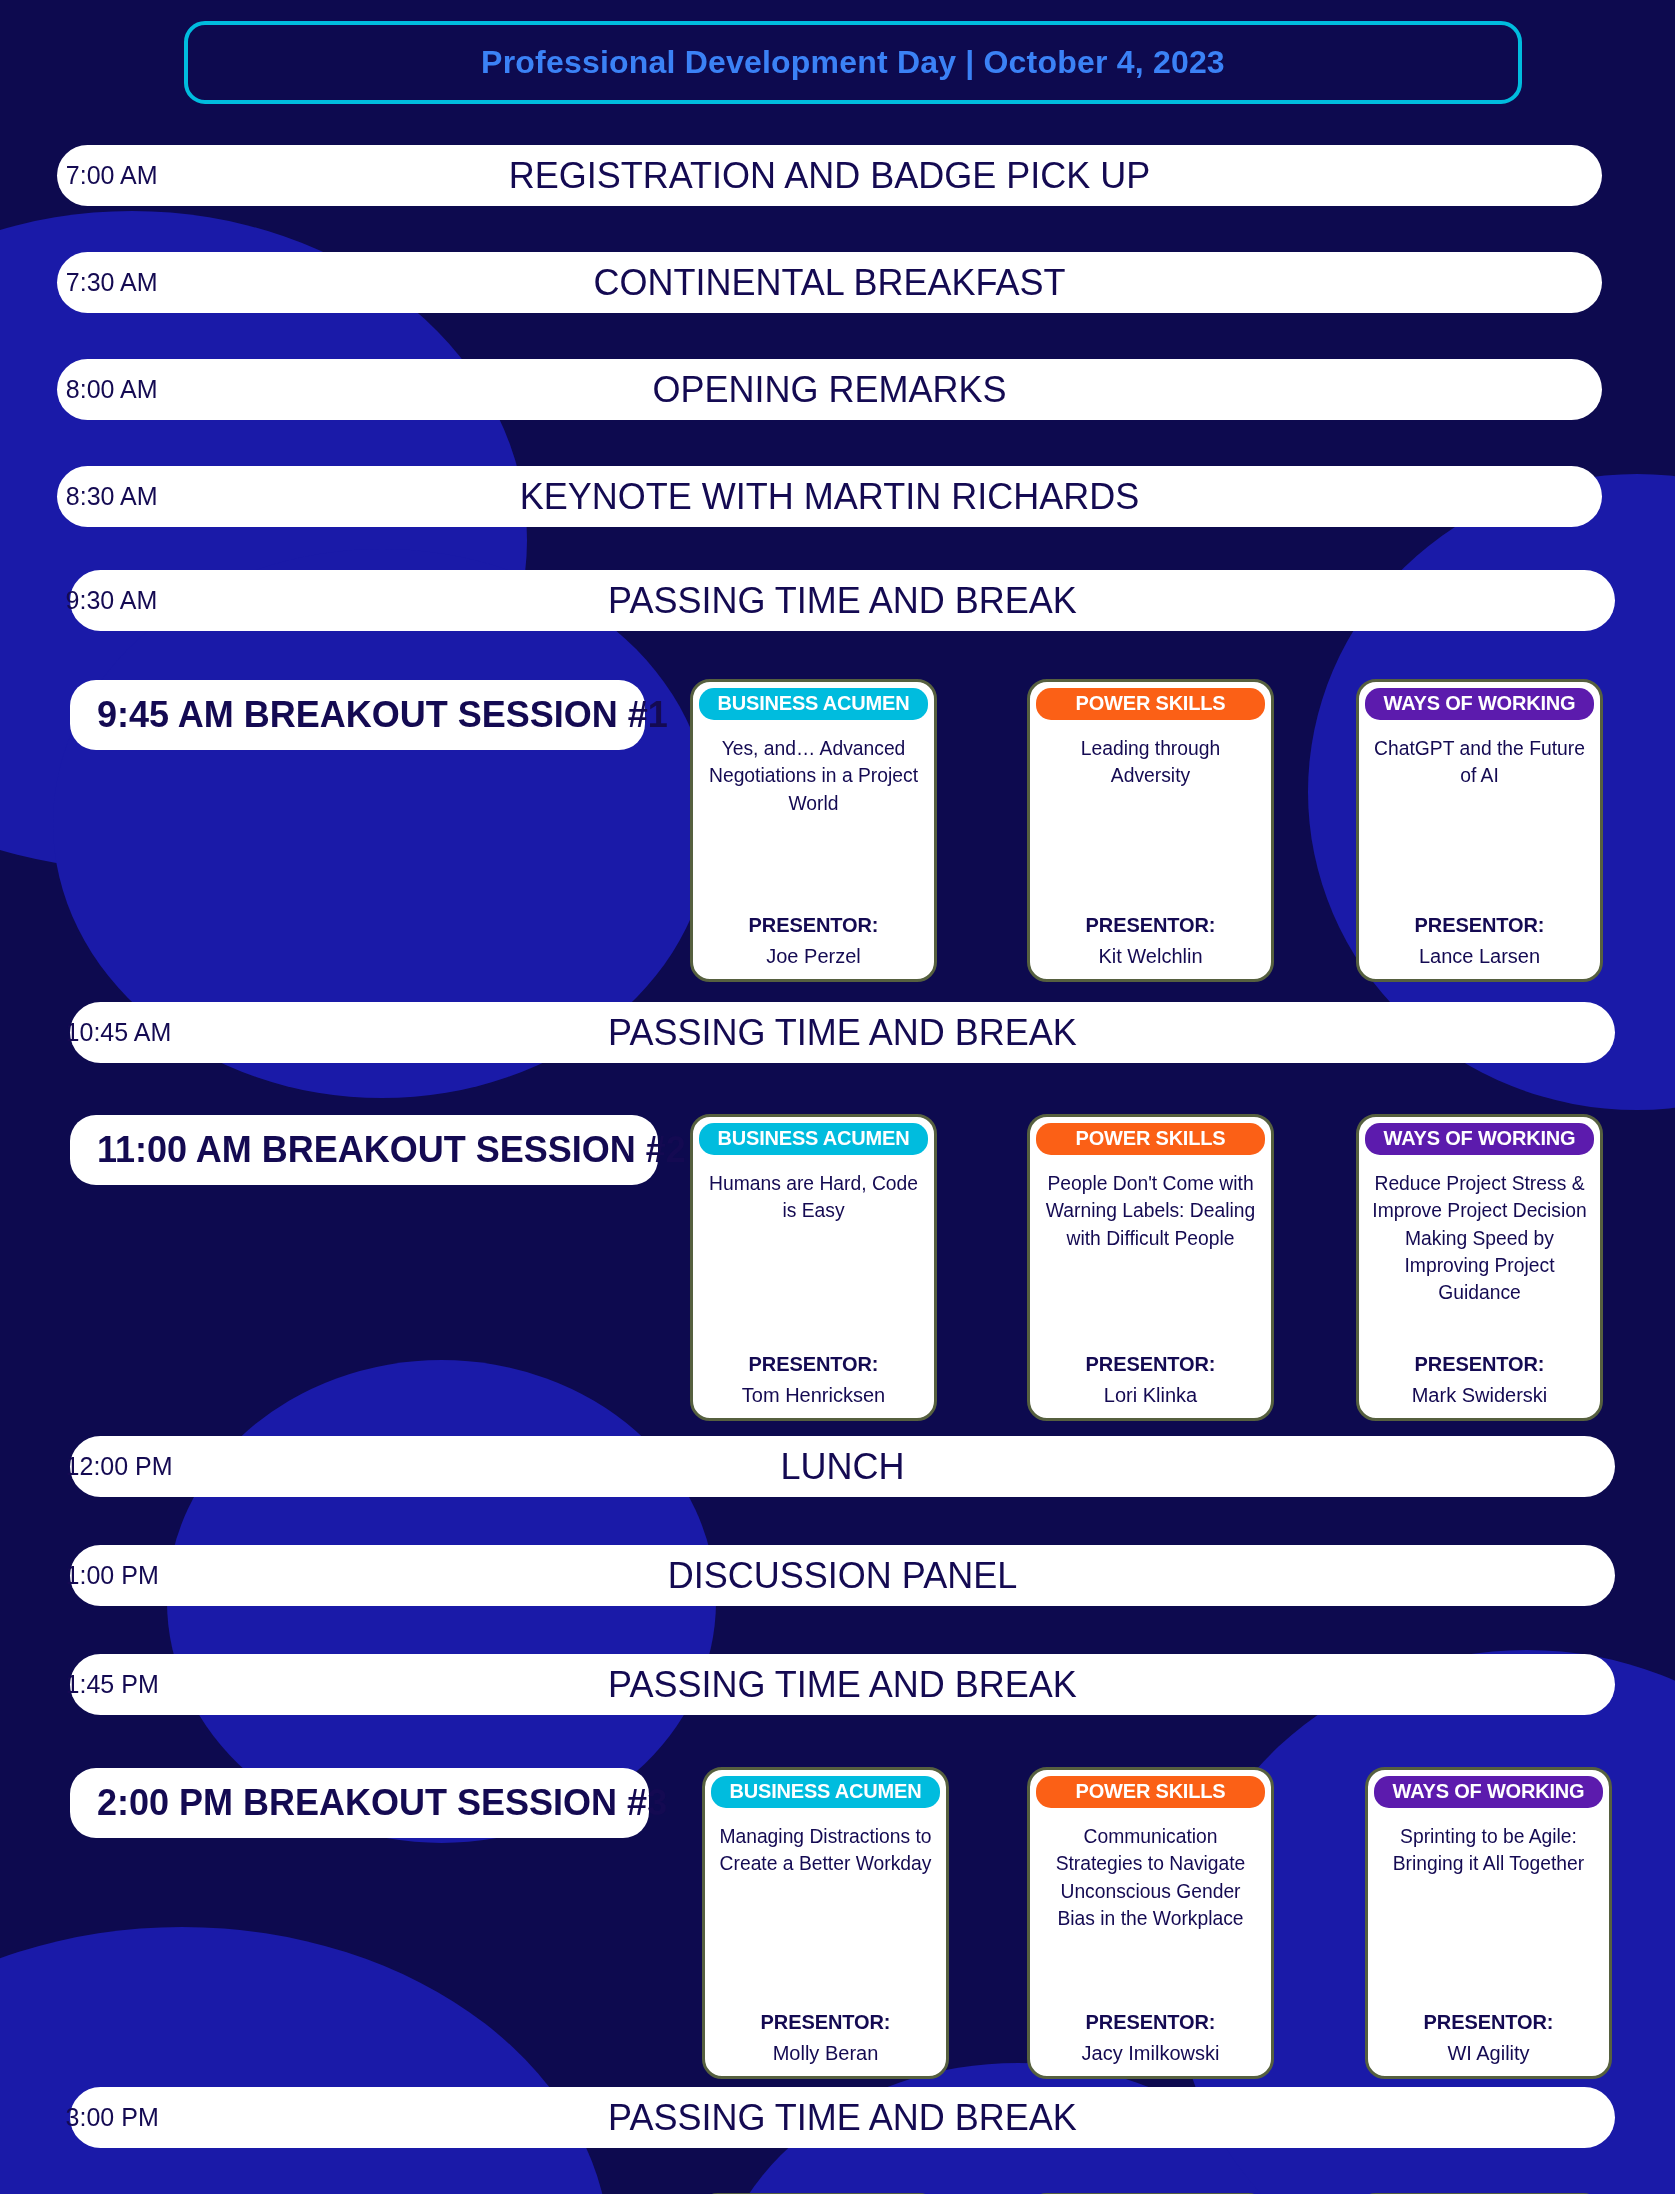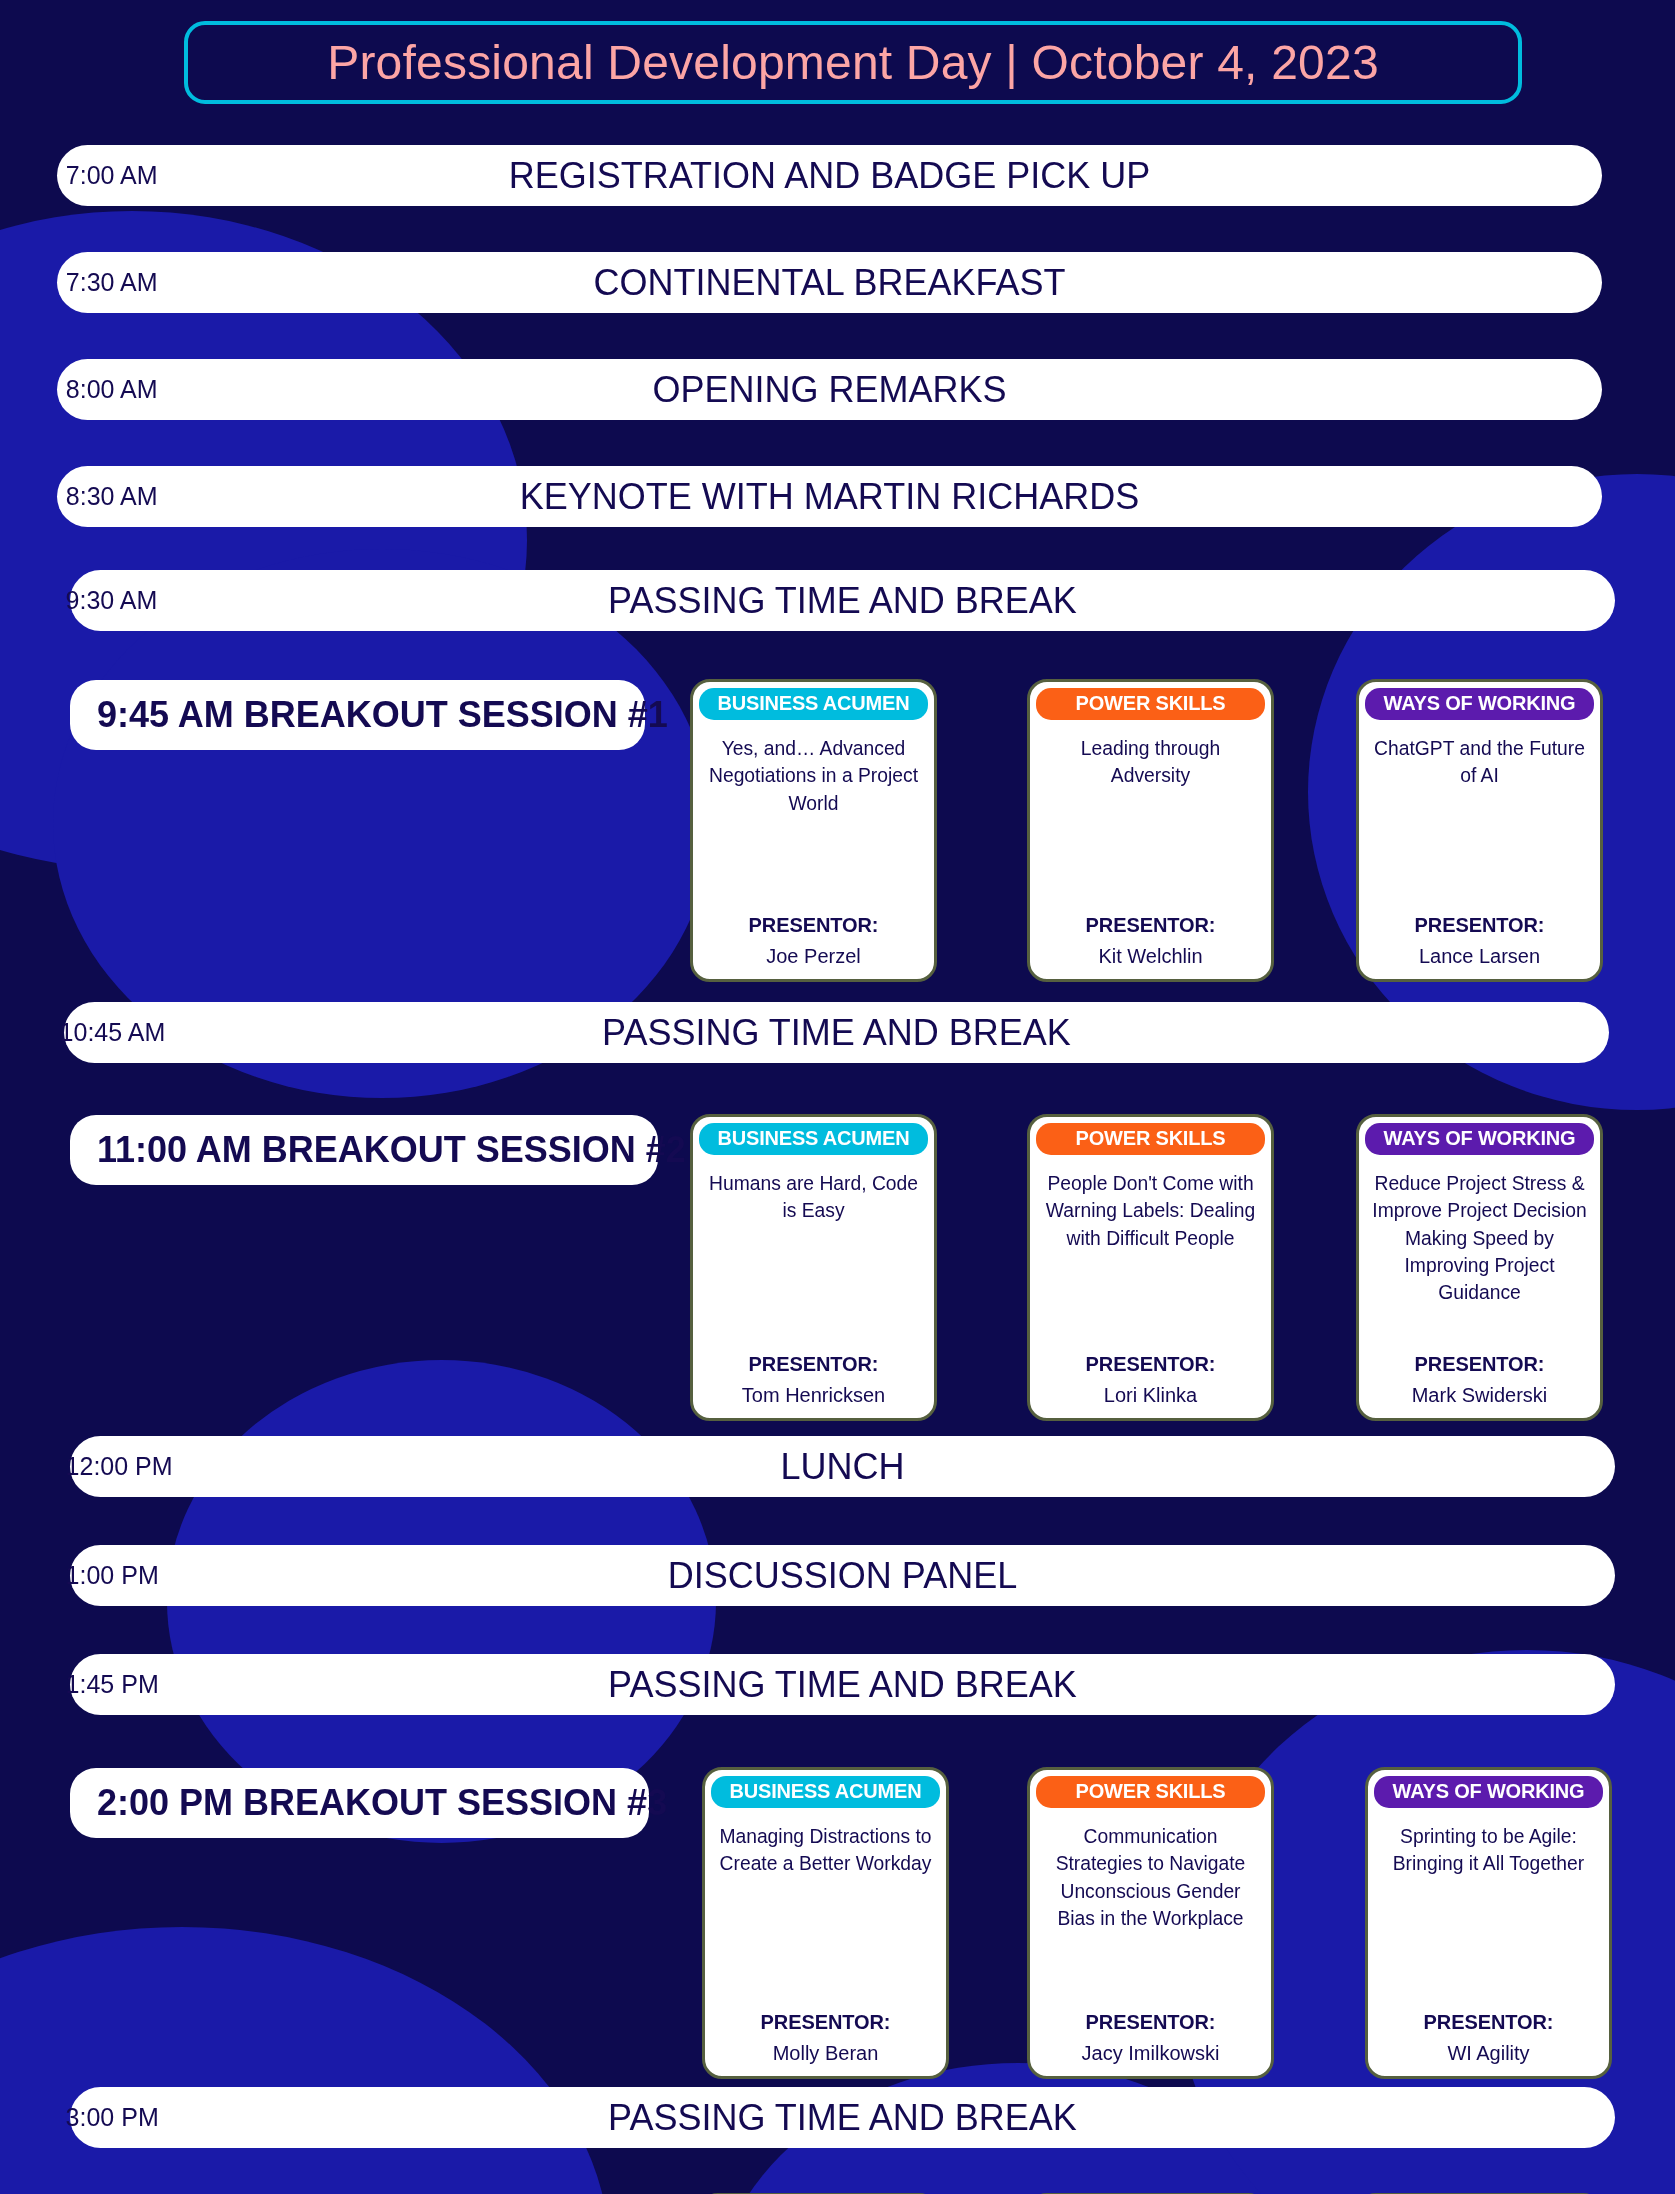"Professional Development Day | October" .title-text { color: #fca5a5 -> #3b82f6; font-size: 48px -> 32px; font-weight: 400 -> 700 }
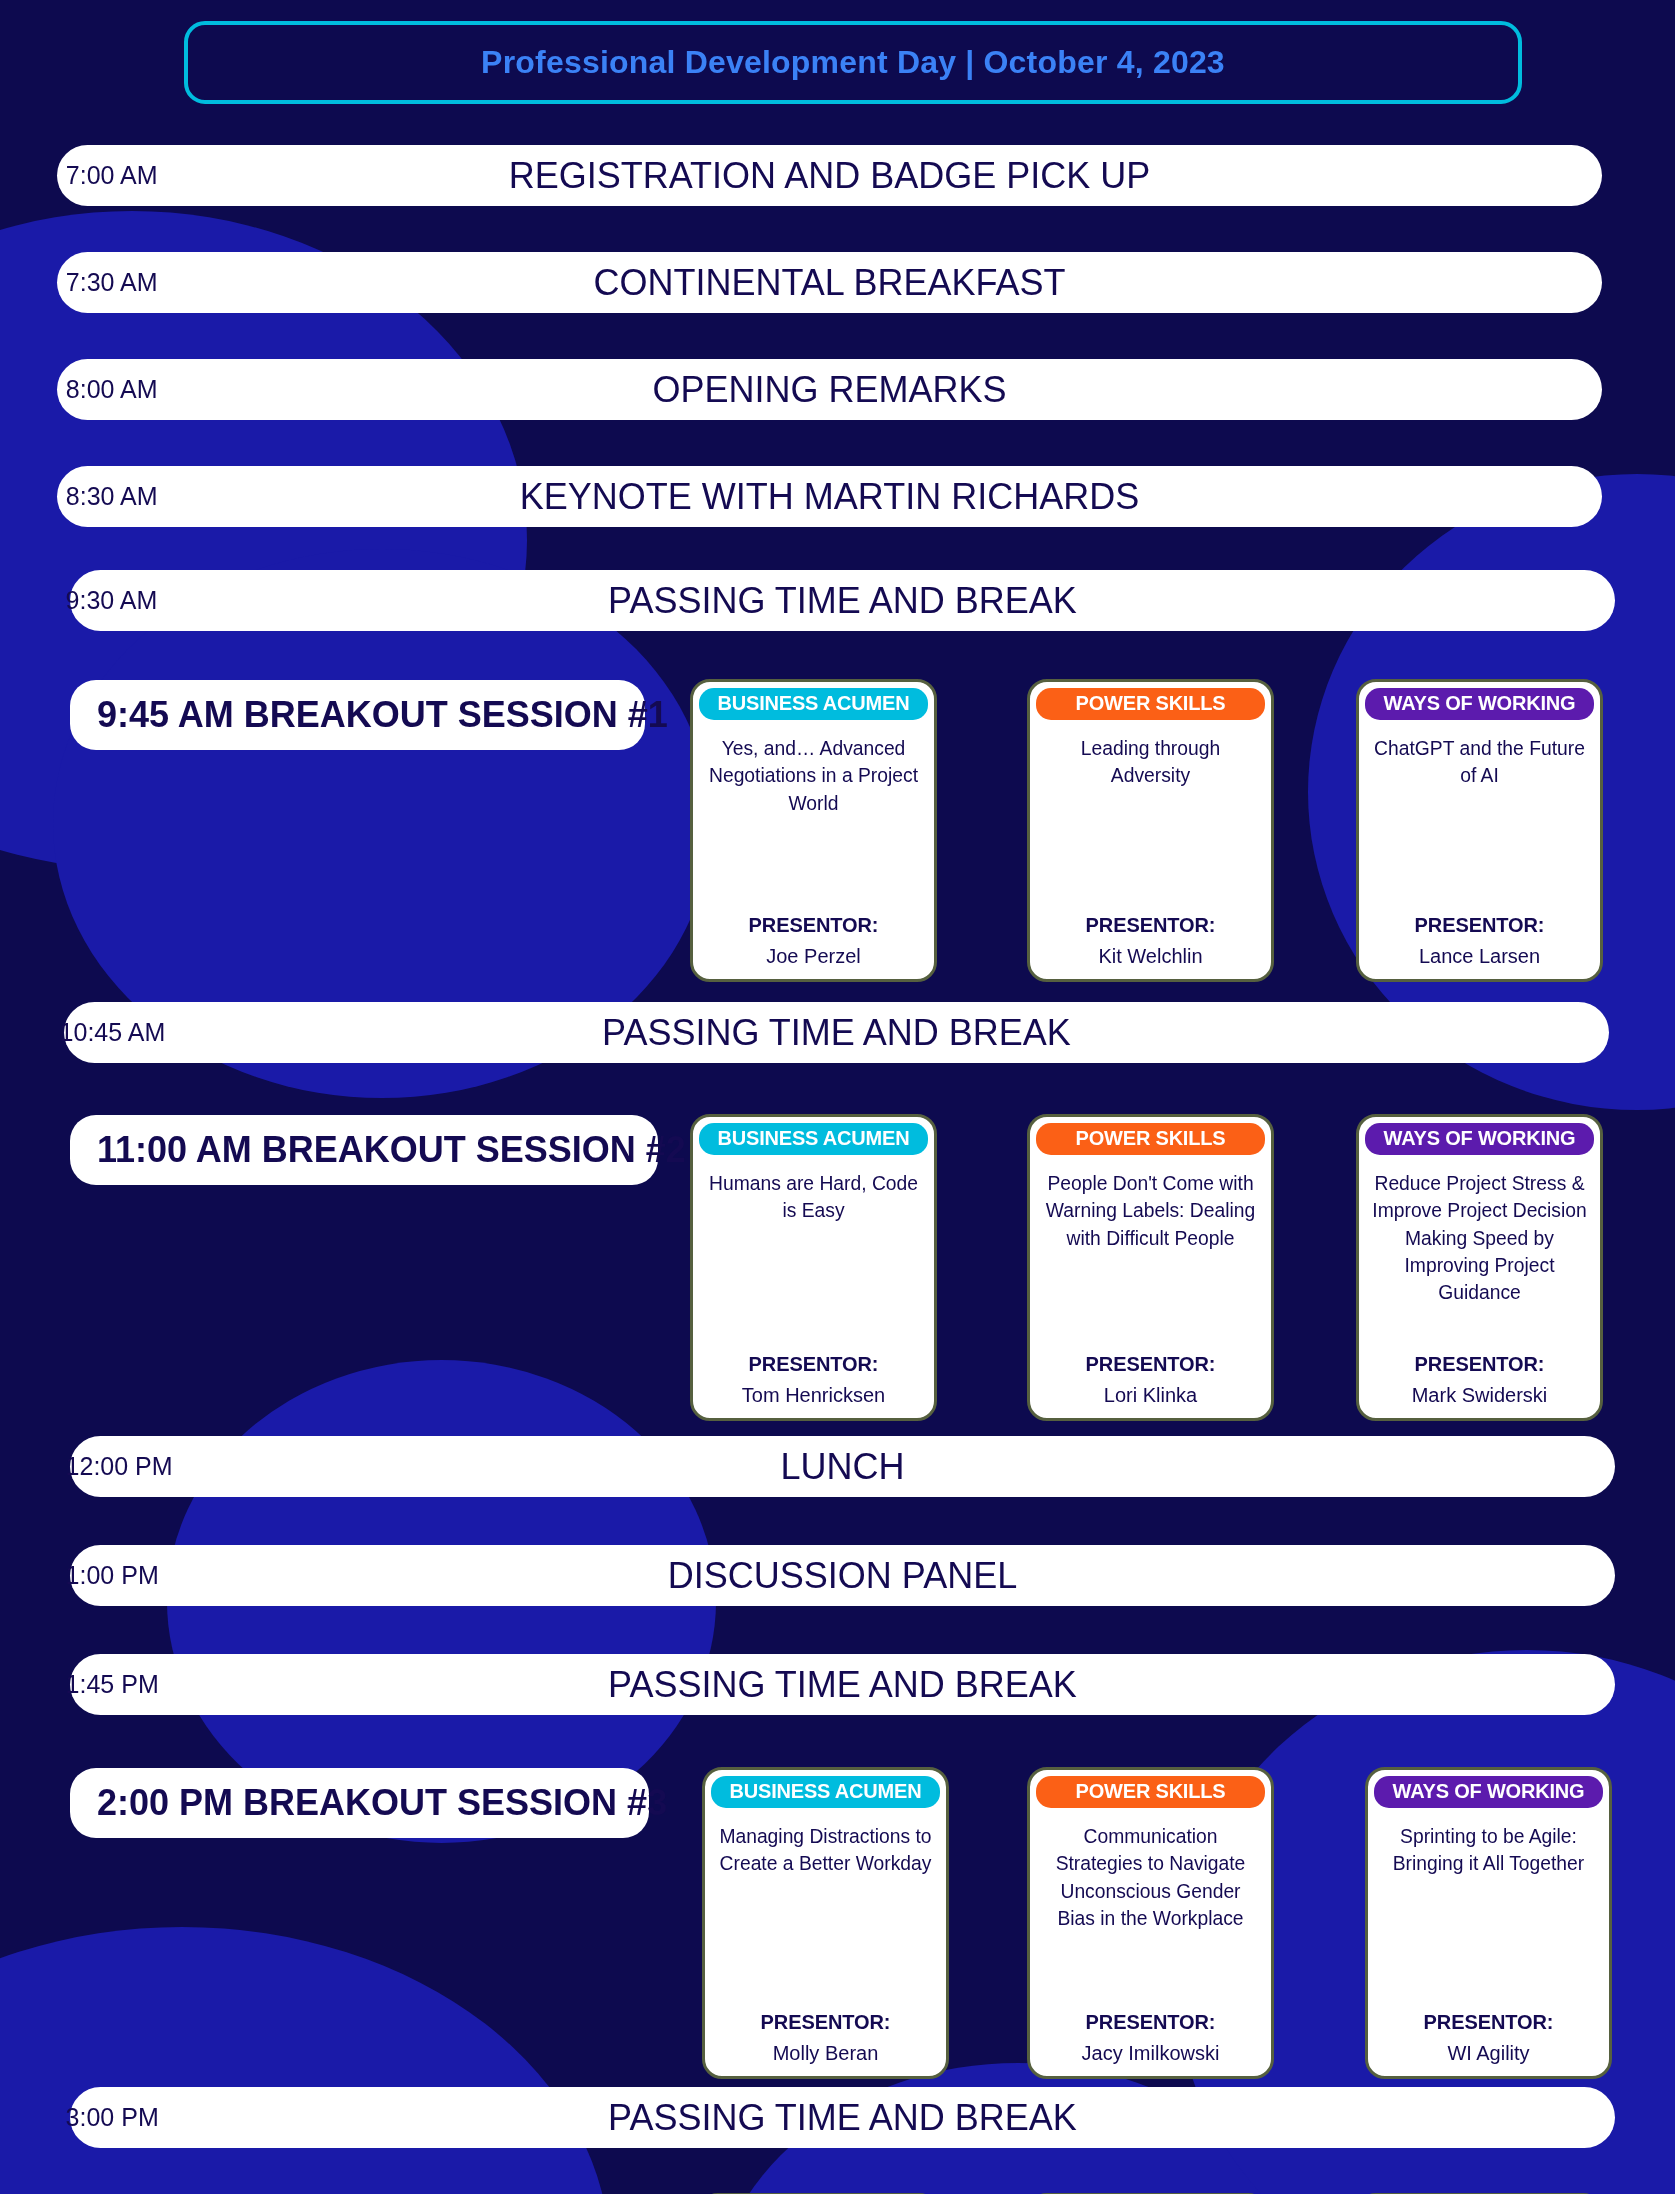"10:45 AM" div.agenda-row { left: 64px -> 70px }
